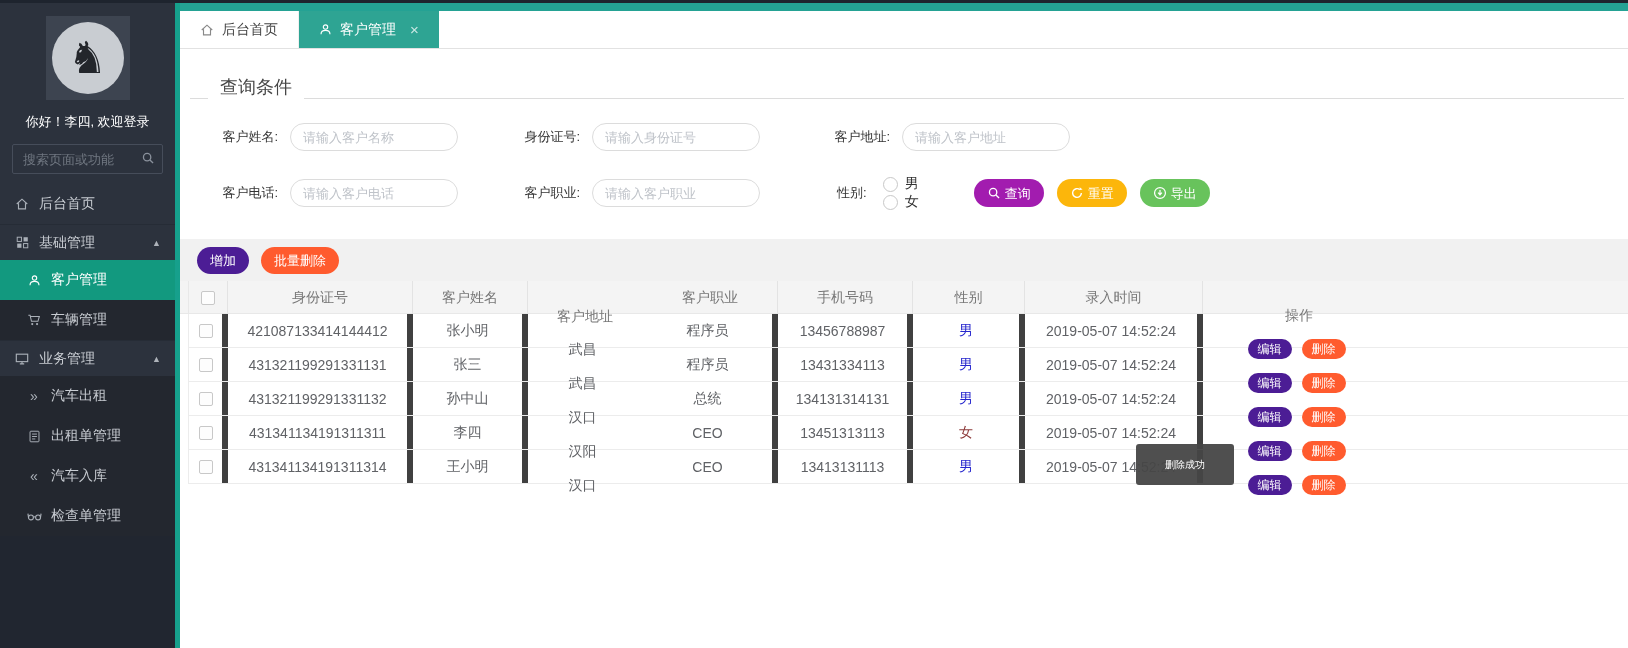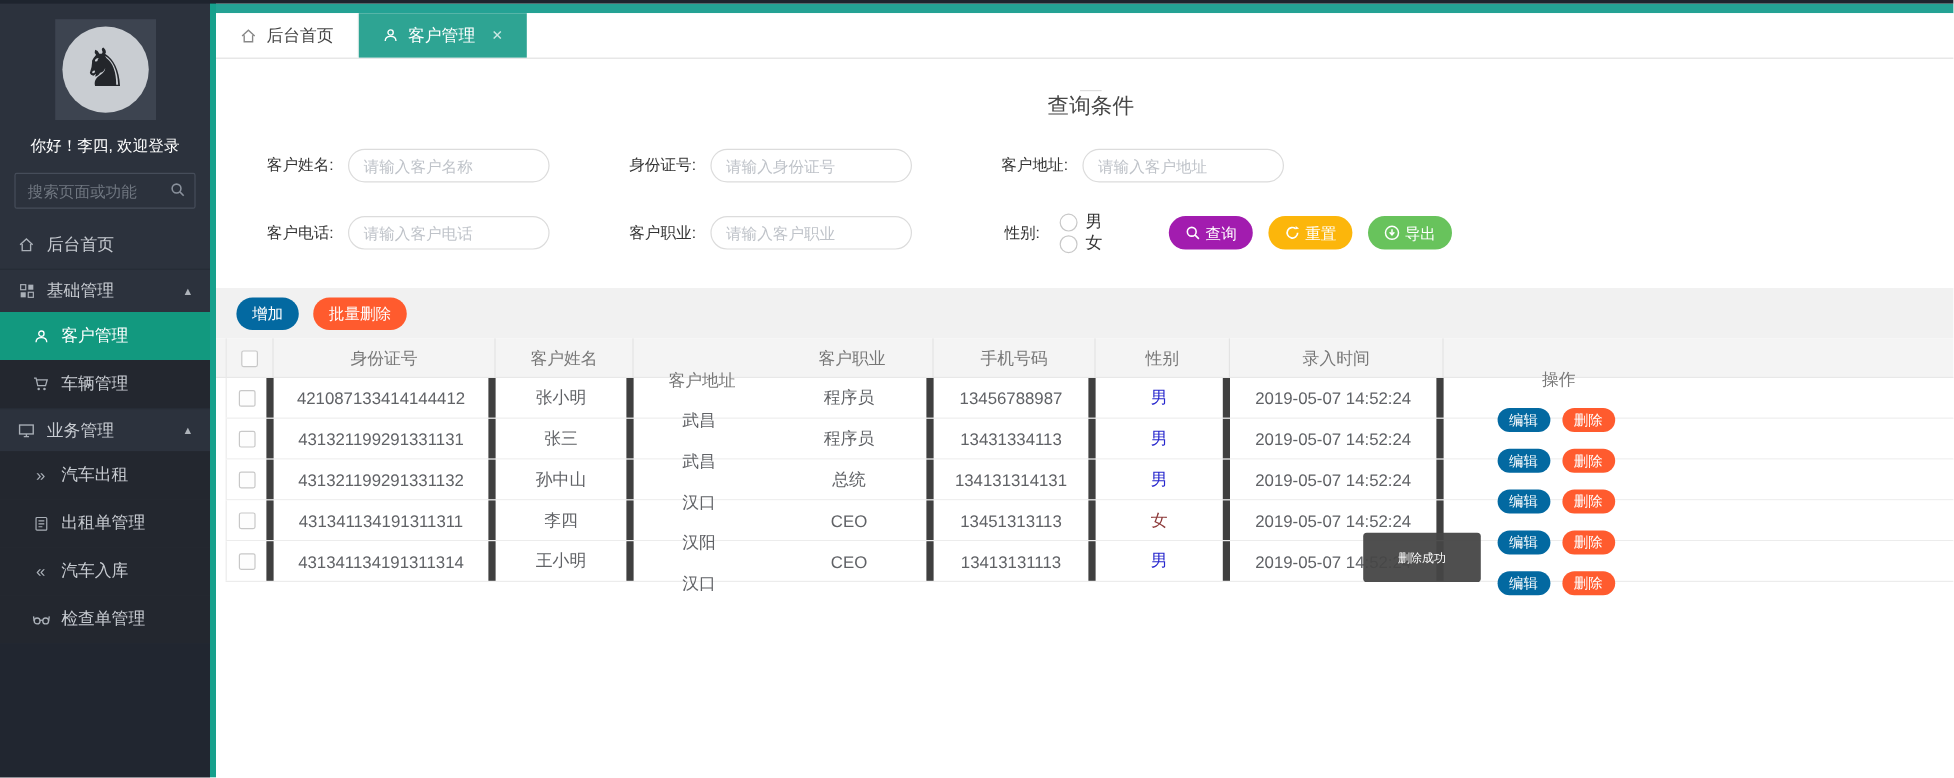"查询条件" .legend { align-items: center -> flex-end; flex-direction: column -> none }
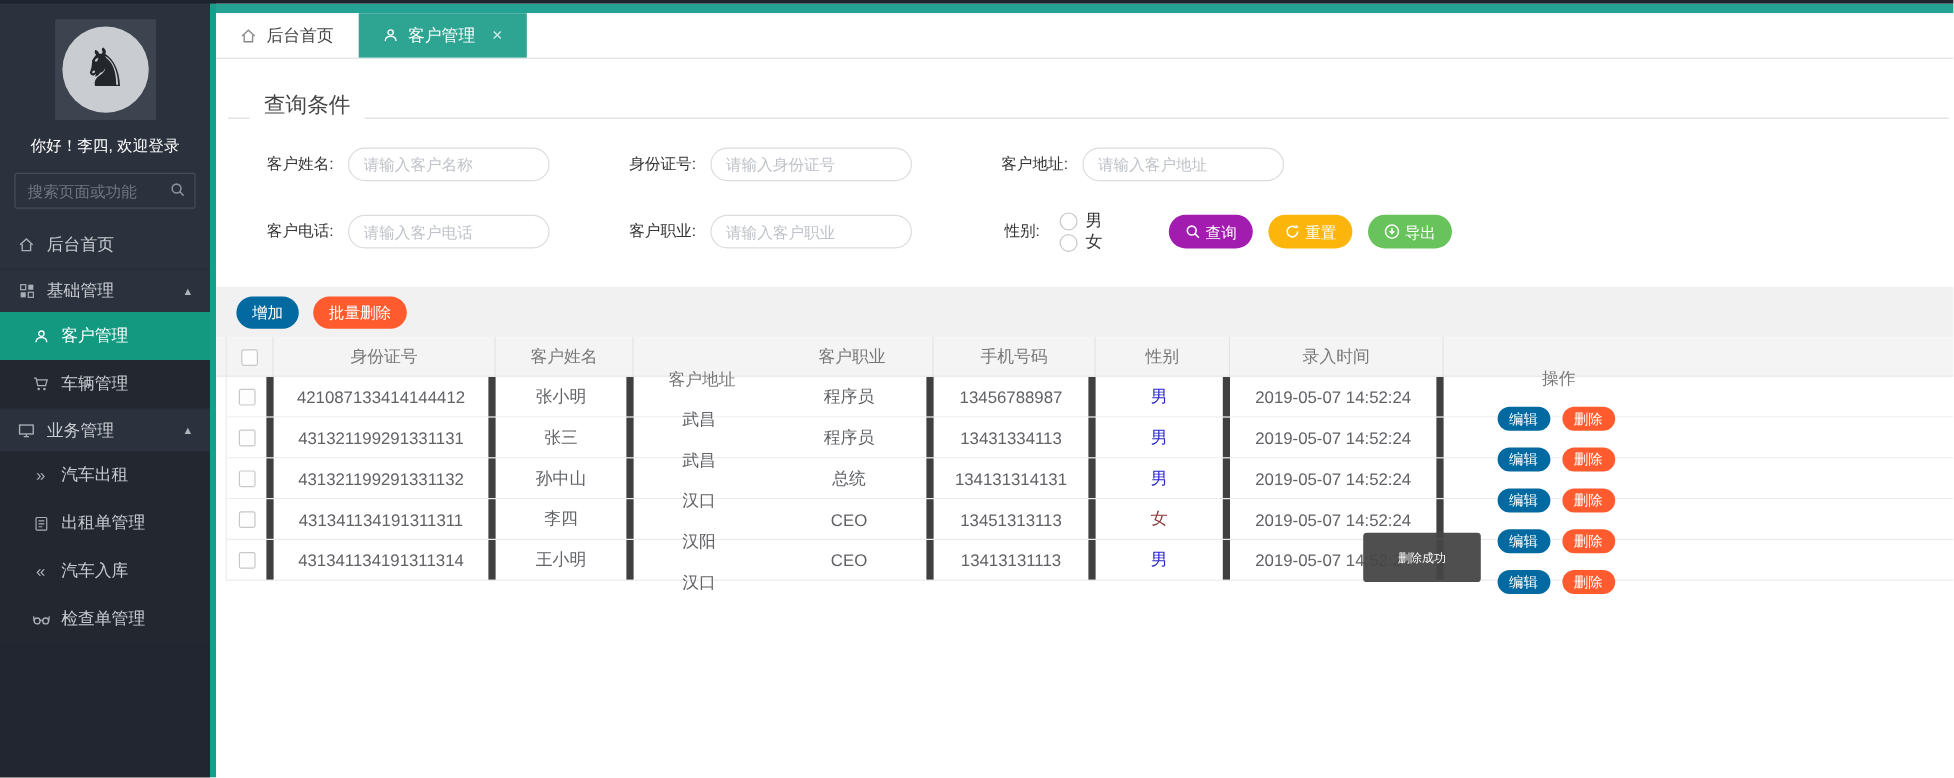"增加" .pill.teal { background: #0369a1 -> #4c1d95 }
